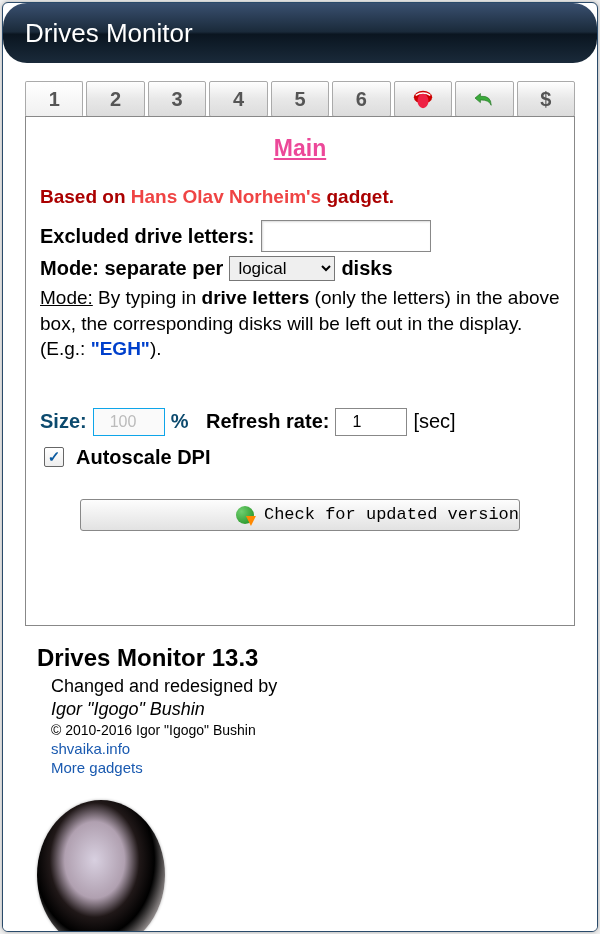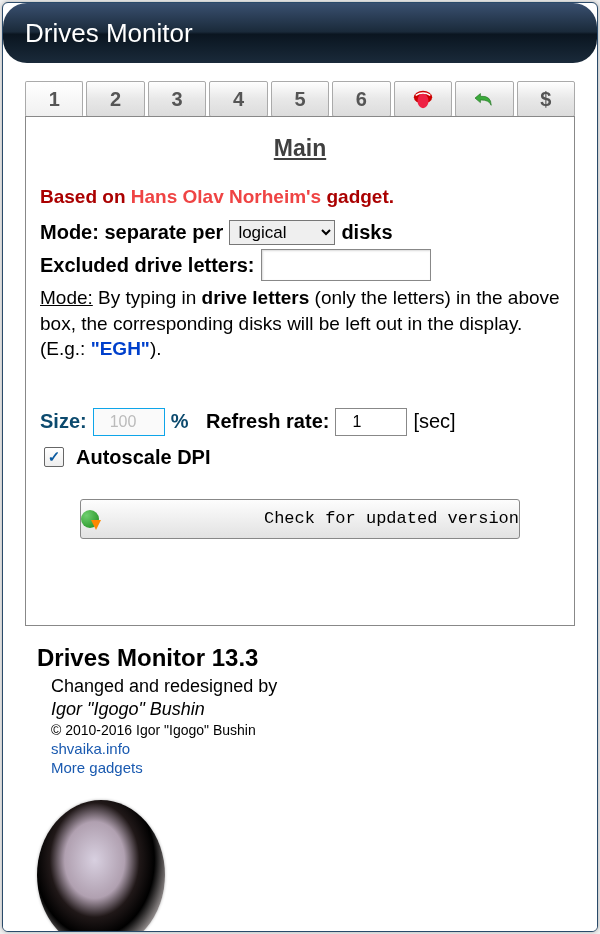"Main" .main-title { color: #404040 -> #ec4899 }
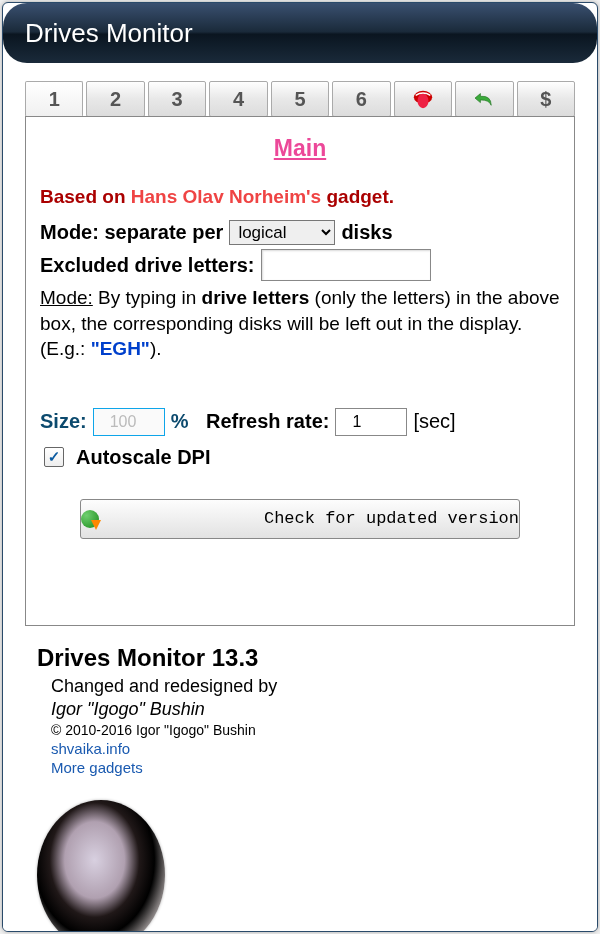"Mode: separate per" div.row { order: before "Excluded drive letters:" -> after "Excluded drive letters:" }
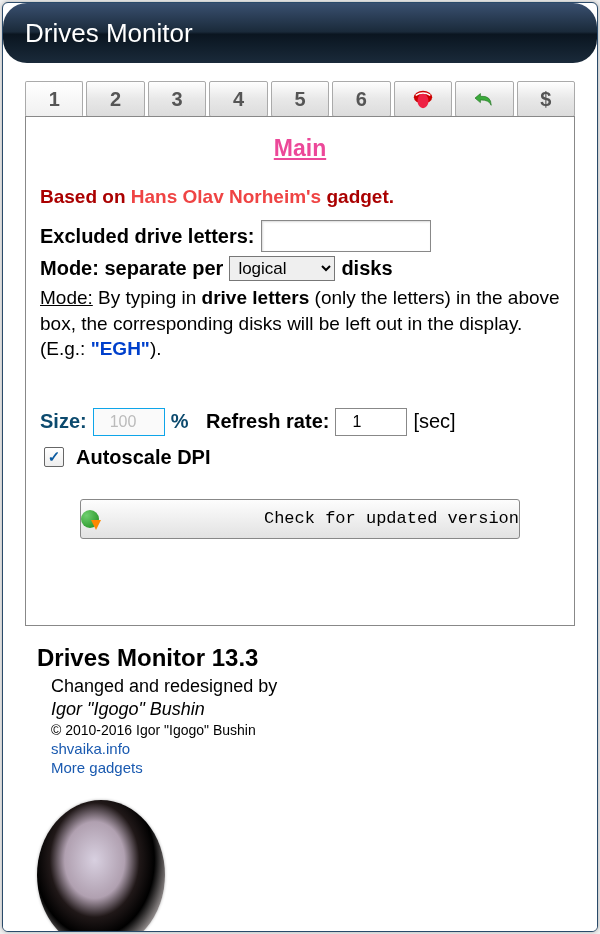"Check for updated version" .update-btn { height: 40px -> 32px; justify-content: space-between -> flex-end }
